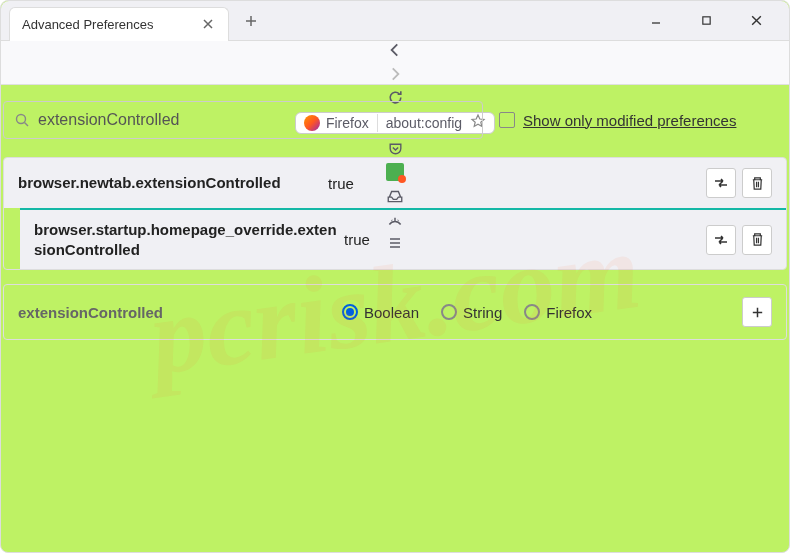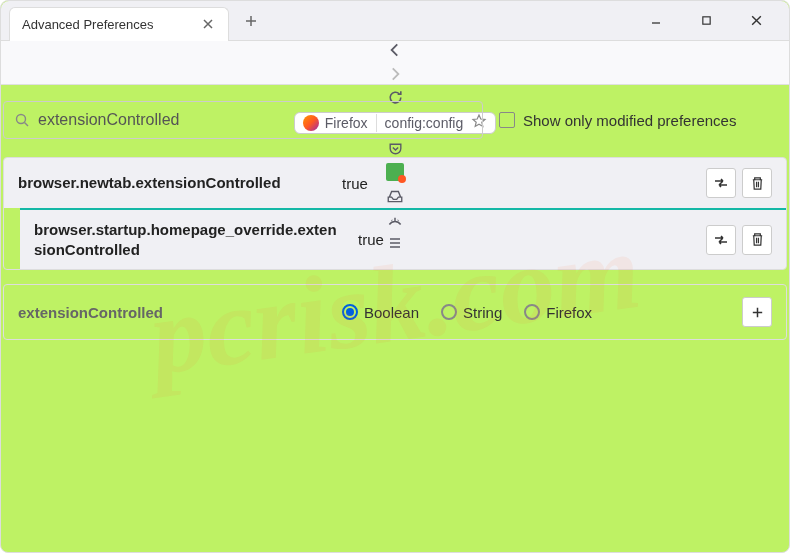"config:config" span.urlbar-text { text: config:config -> about:config }
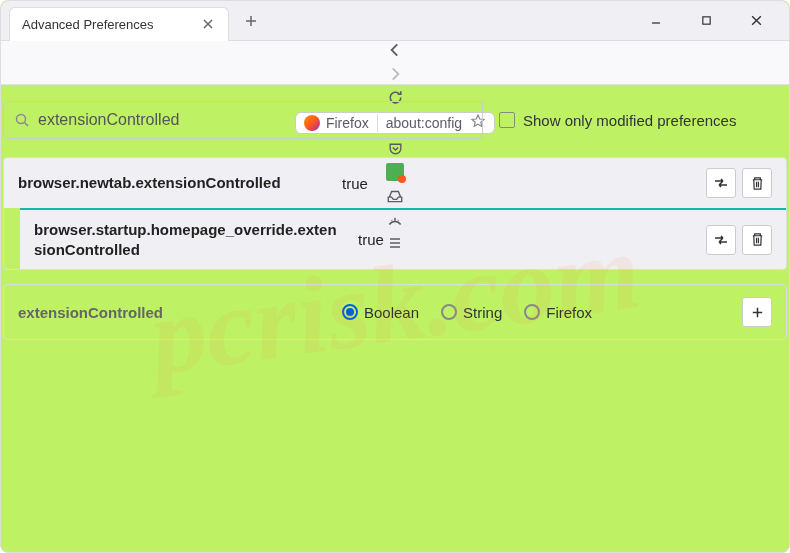"Show only modified preferences" .checkbox-row { text-decoration: none -> underline }
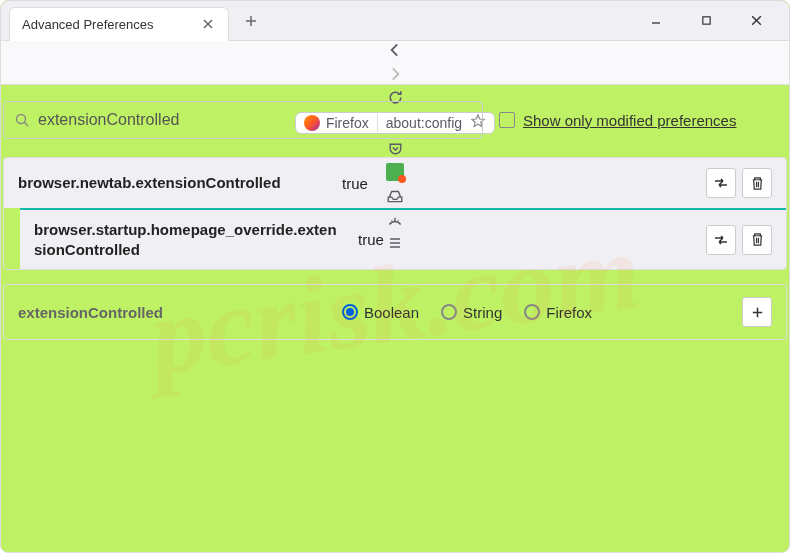"browser.newtab.extensionControlled" .pref-row { gap: 14px -> 0 }
